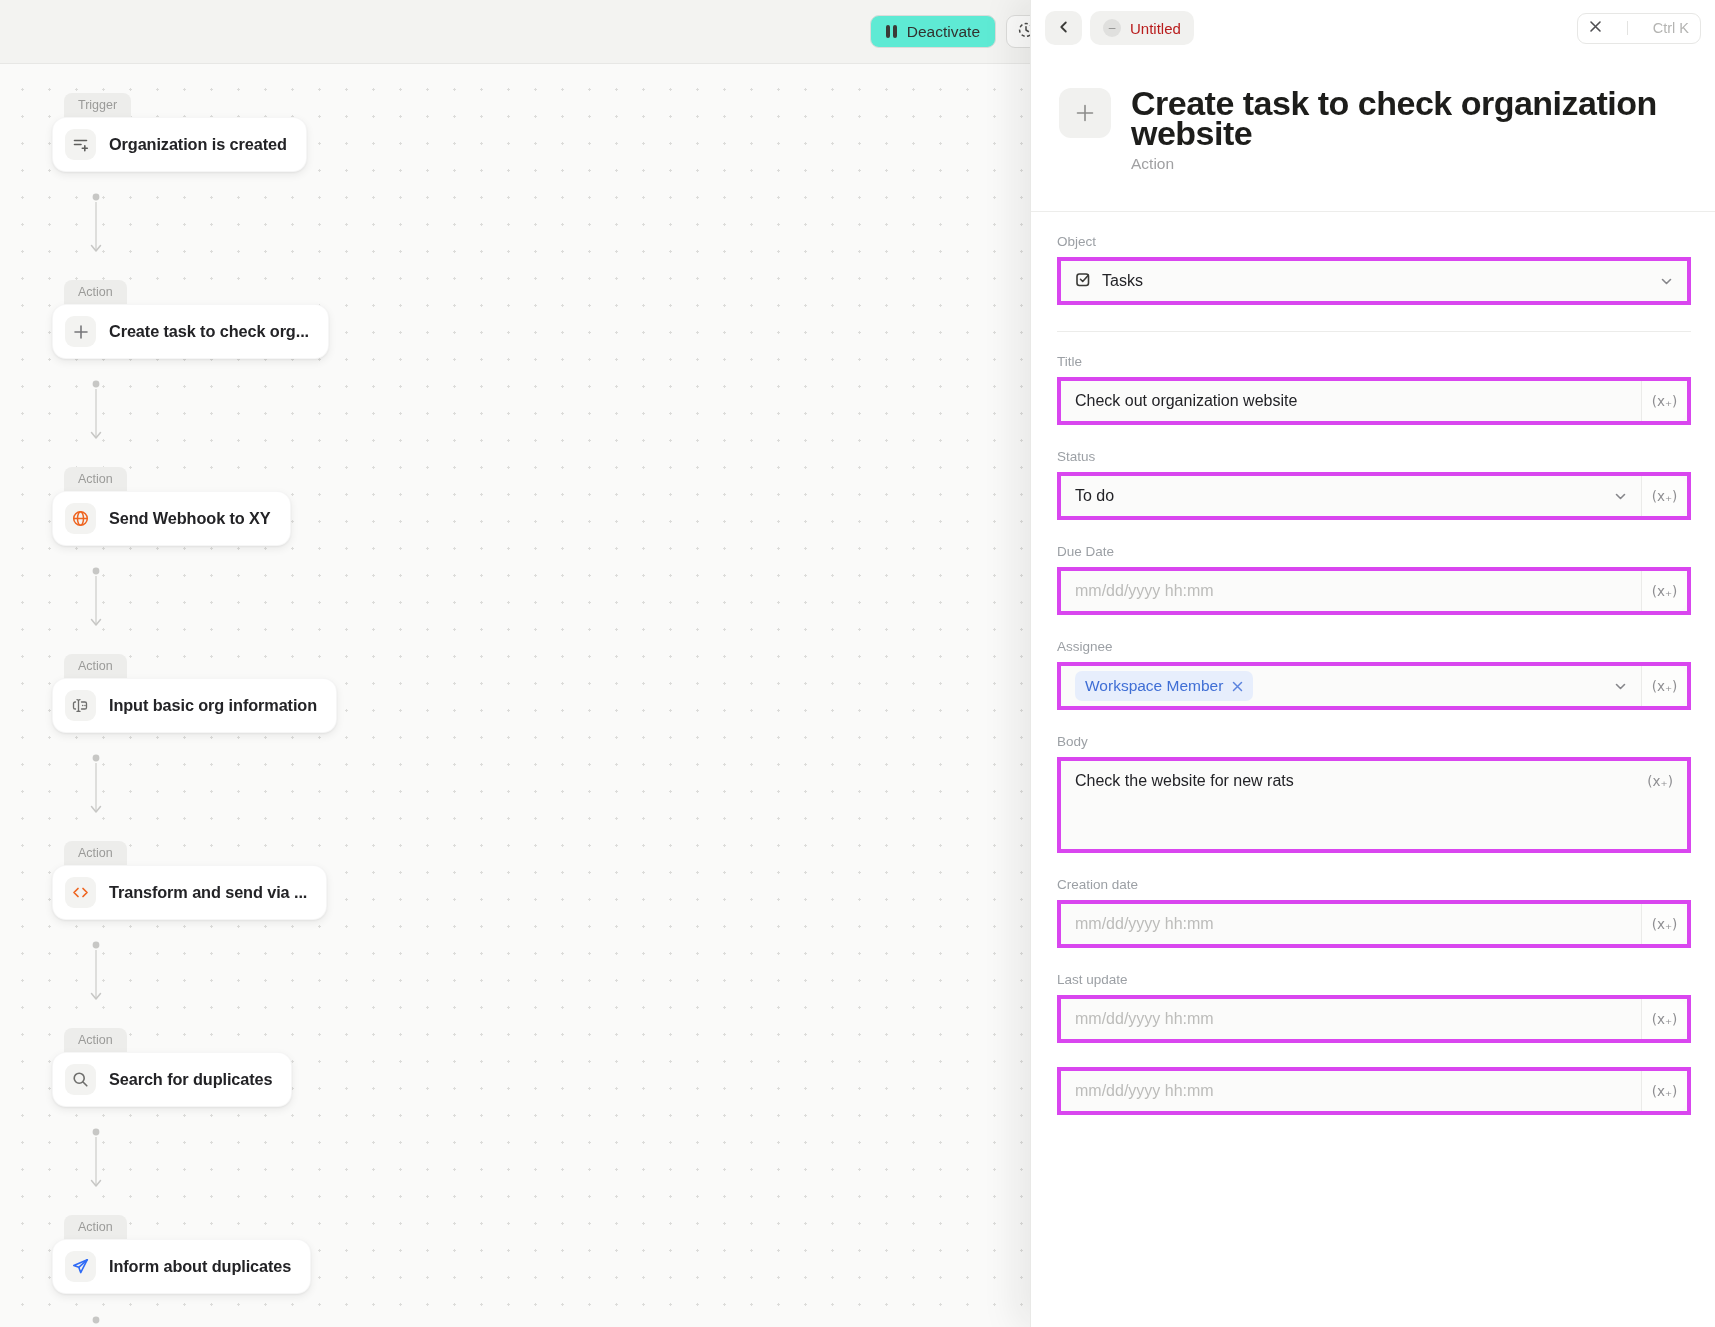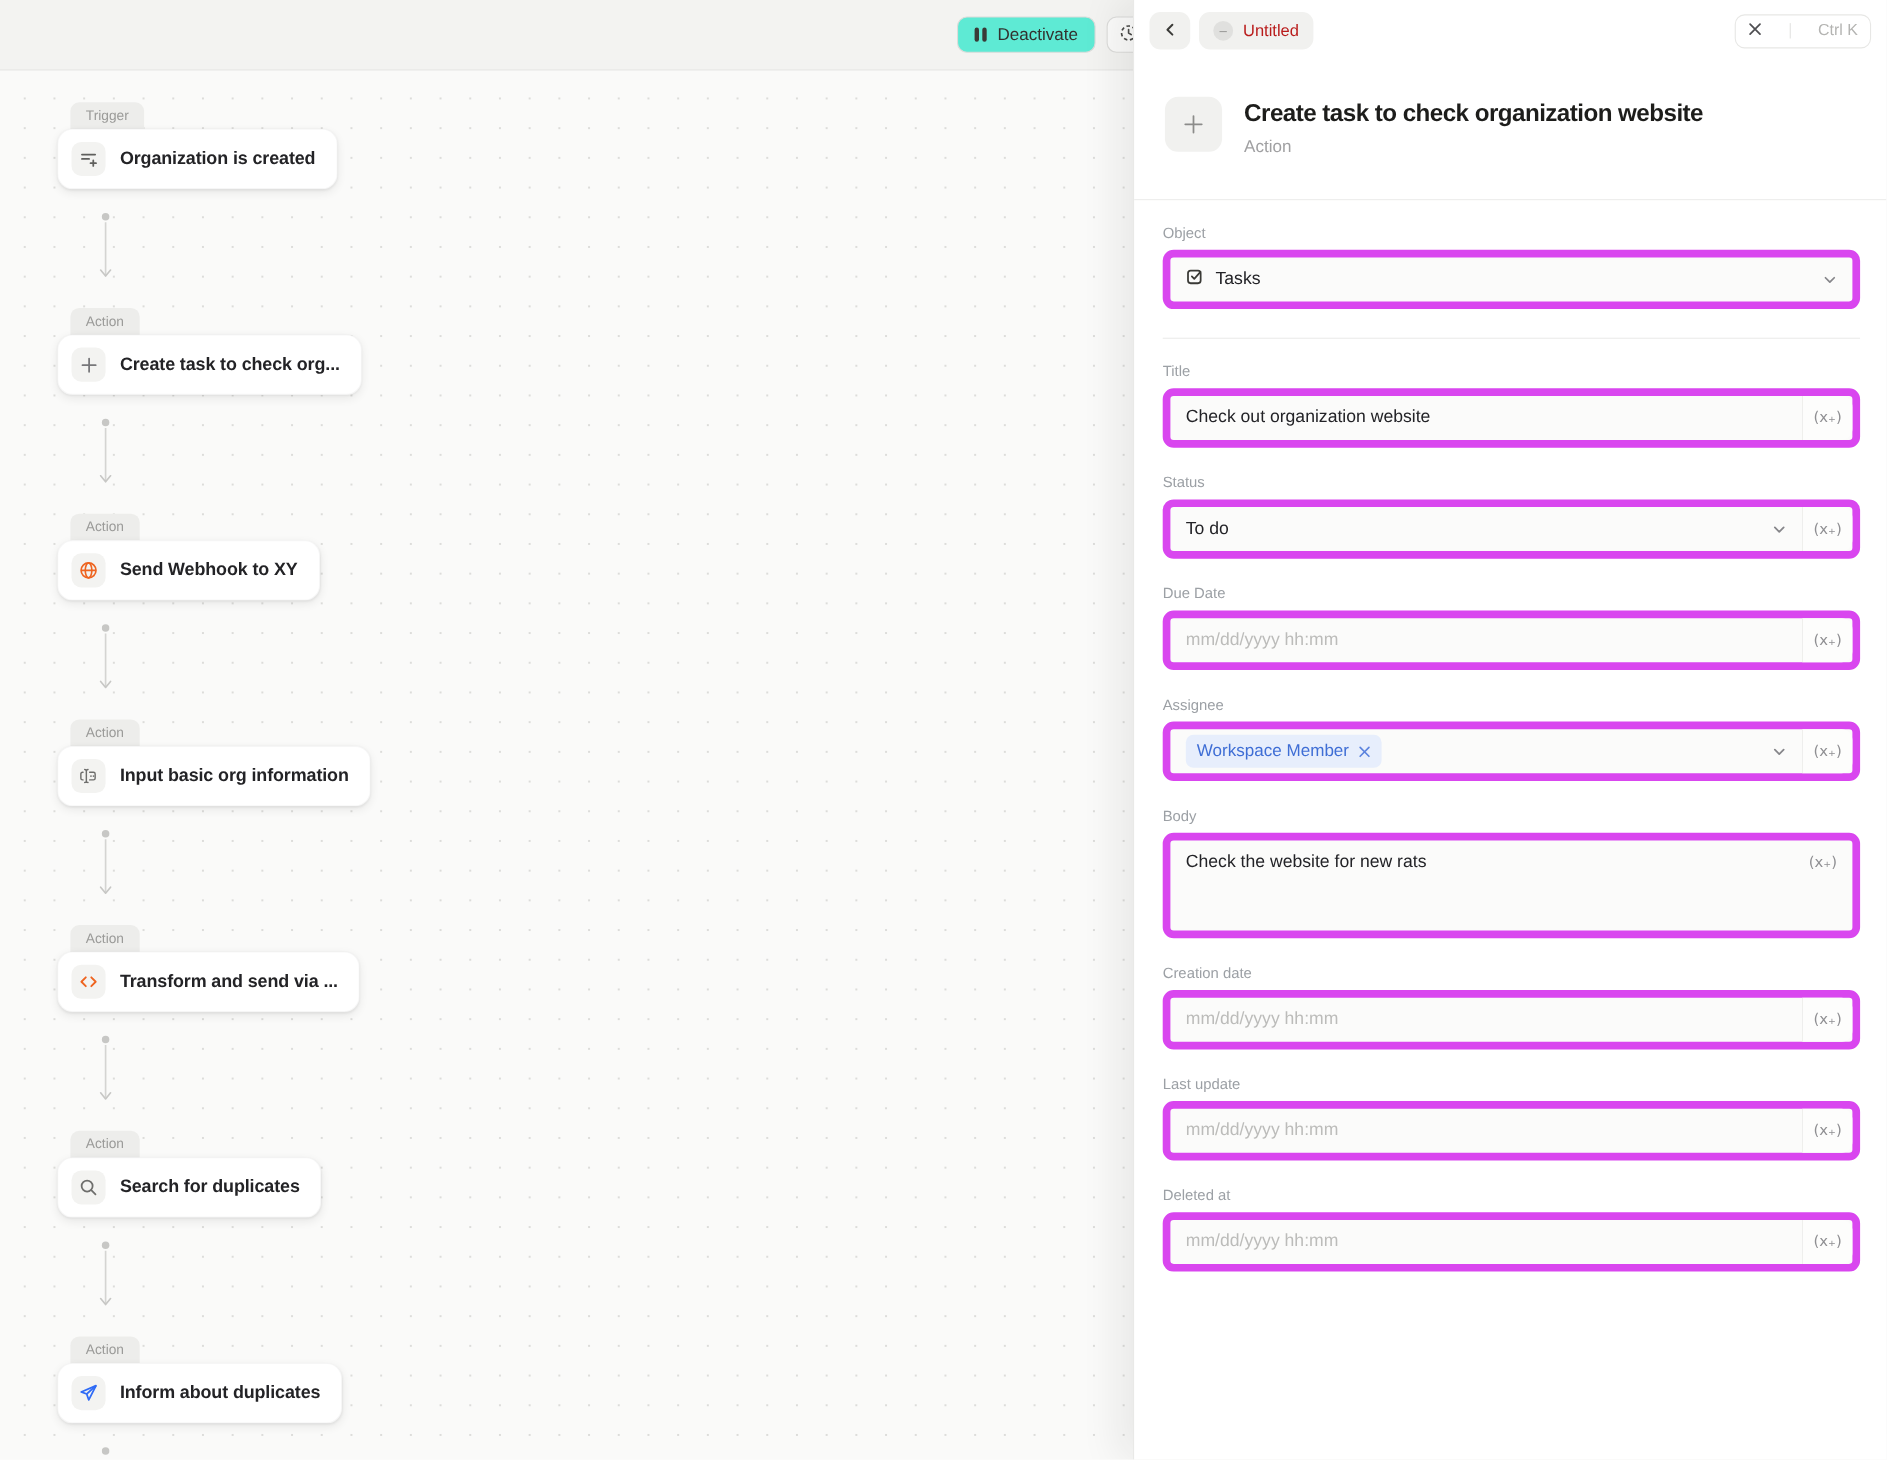"Create task to check organization" .hero-title { font-size: 22px -> 34px }
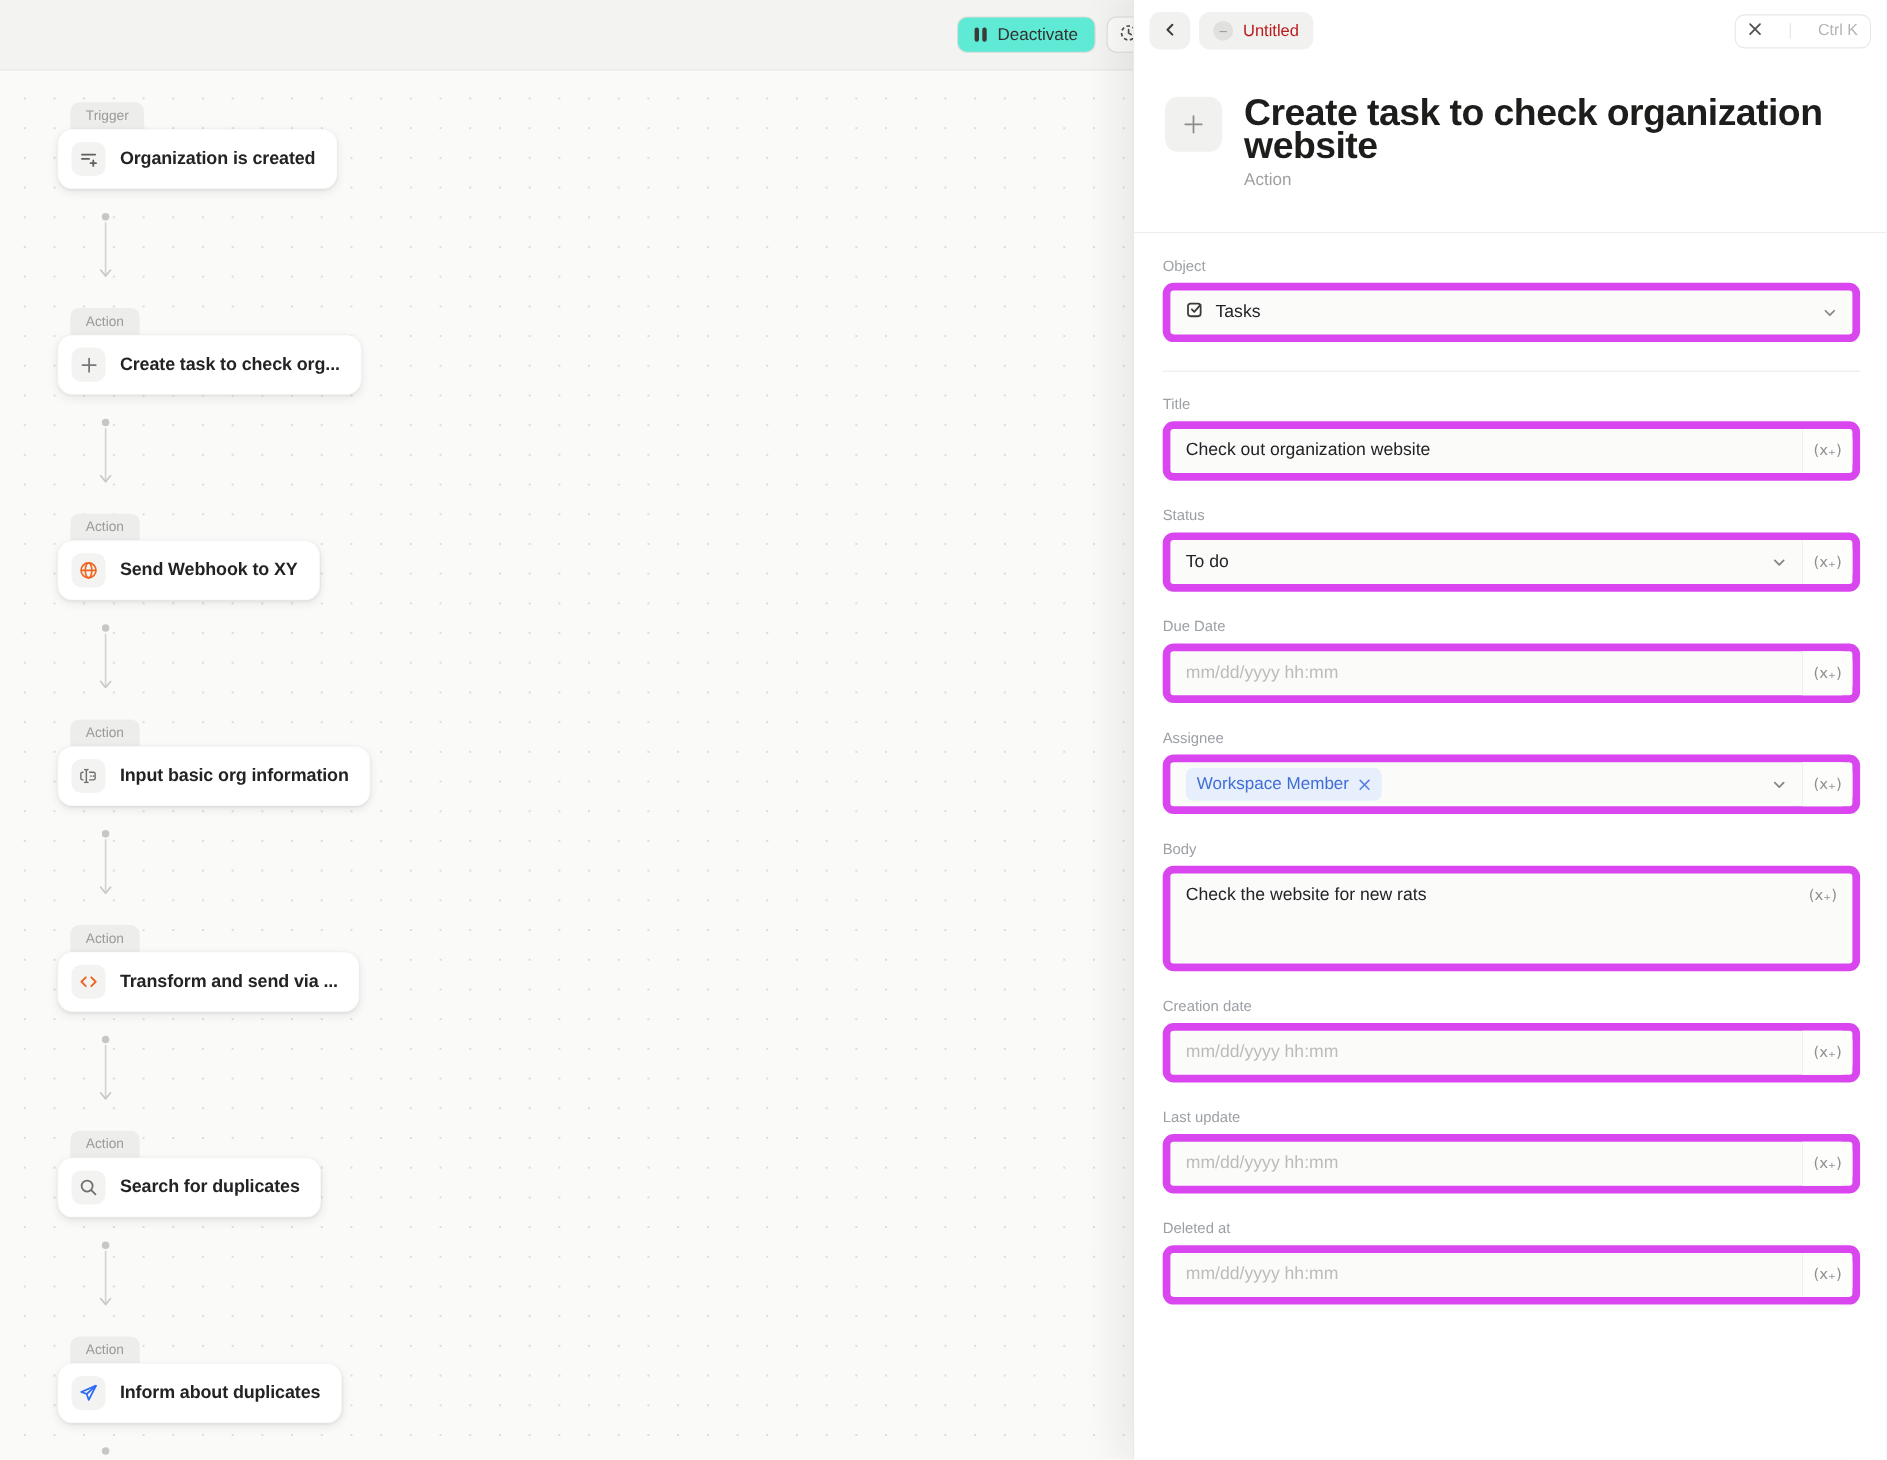"Tasks" .field-box { border: 7px solid #d946ef -> 4px solid #d946ef; border-radius: 10px -> 0 }
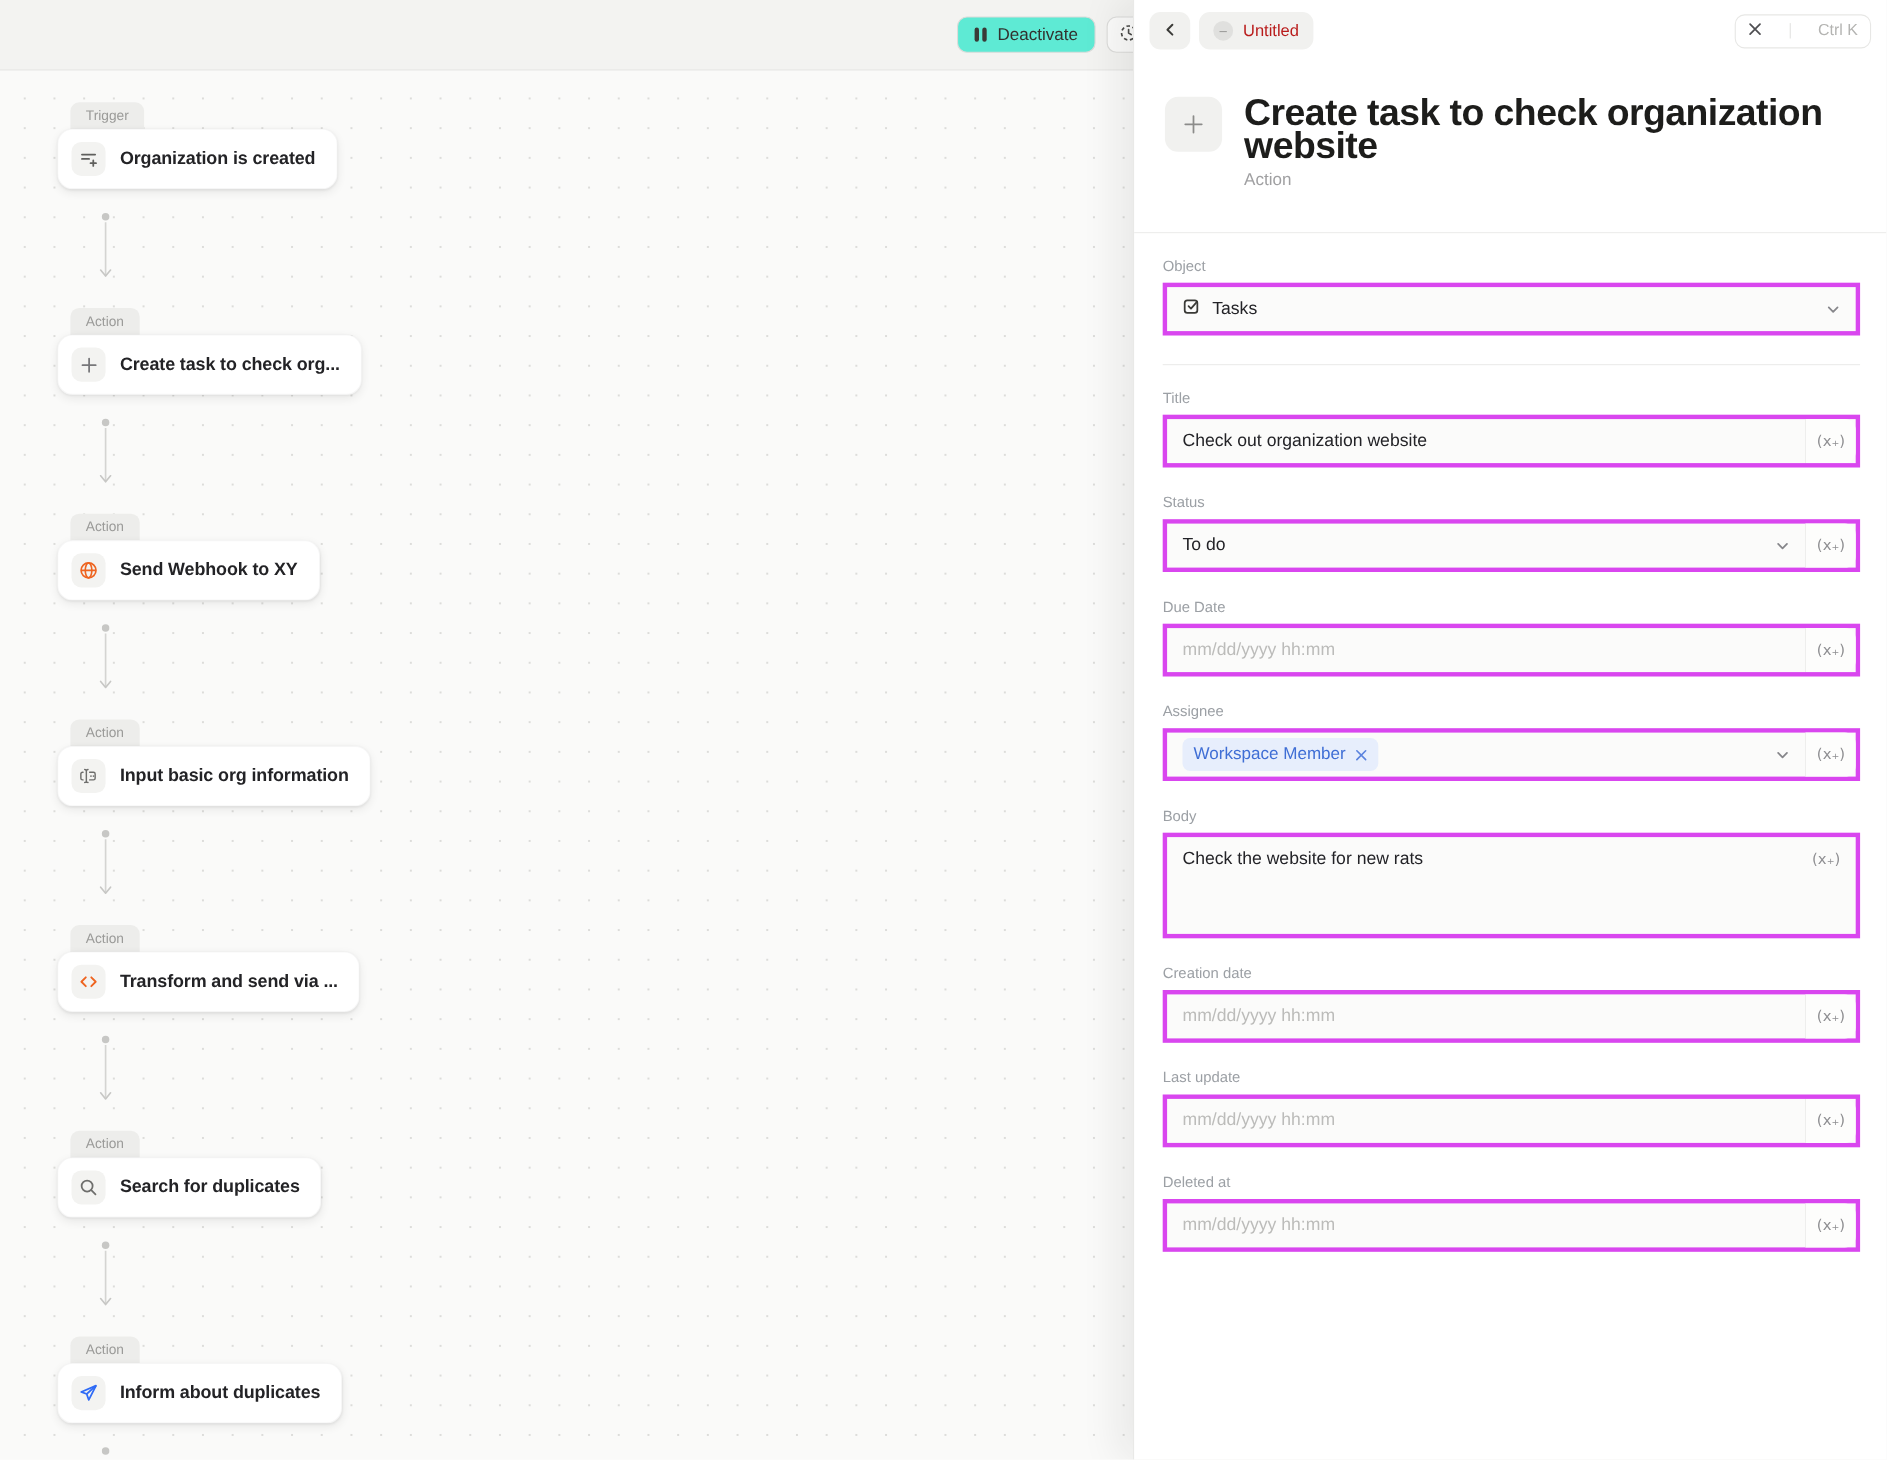"Deleted at" div.field-label { html: <div>Deleted at</div> -> none }
